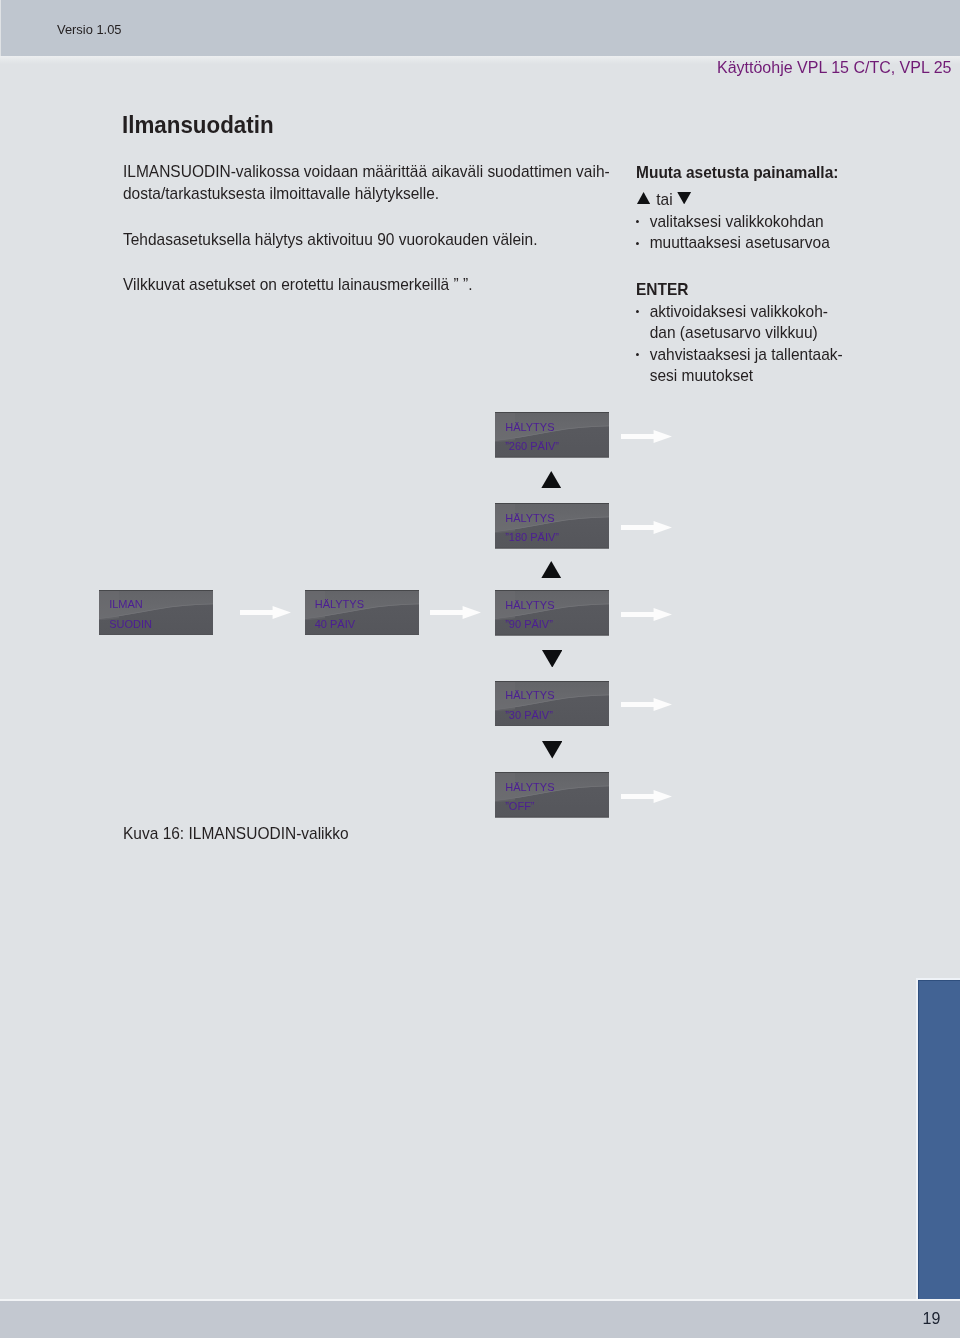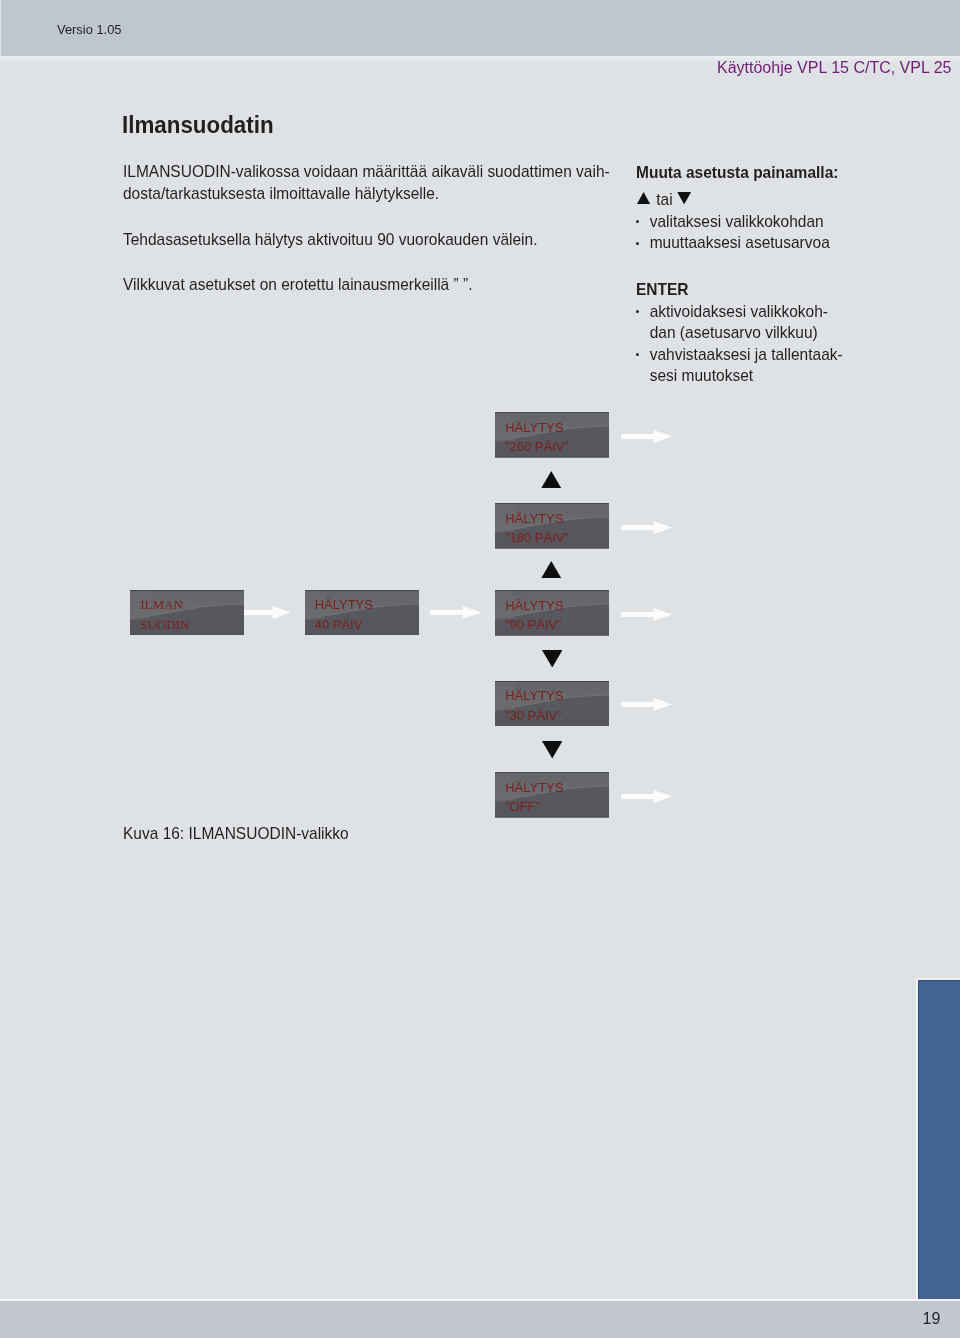"HÄLYTYS" .dbox { color: #7f1d1d -> #4c1d95; font-size: 13px -> 11px }
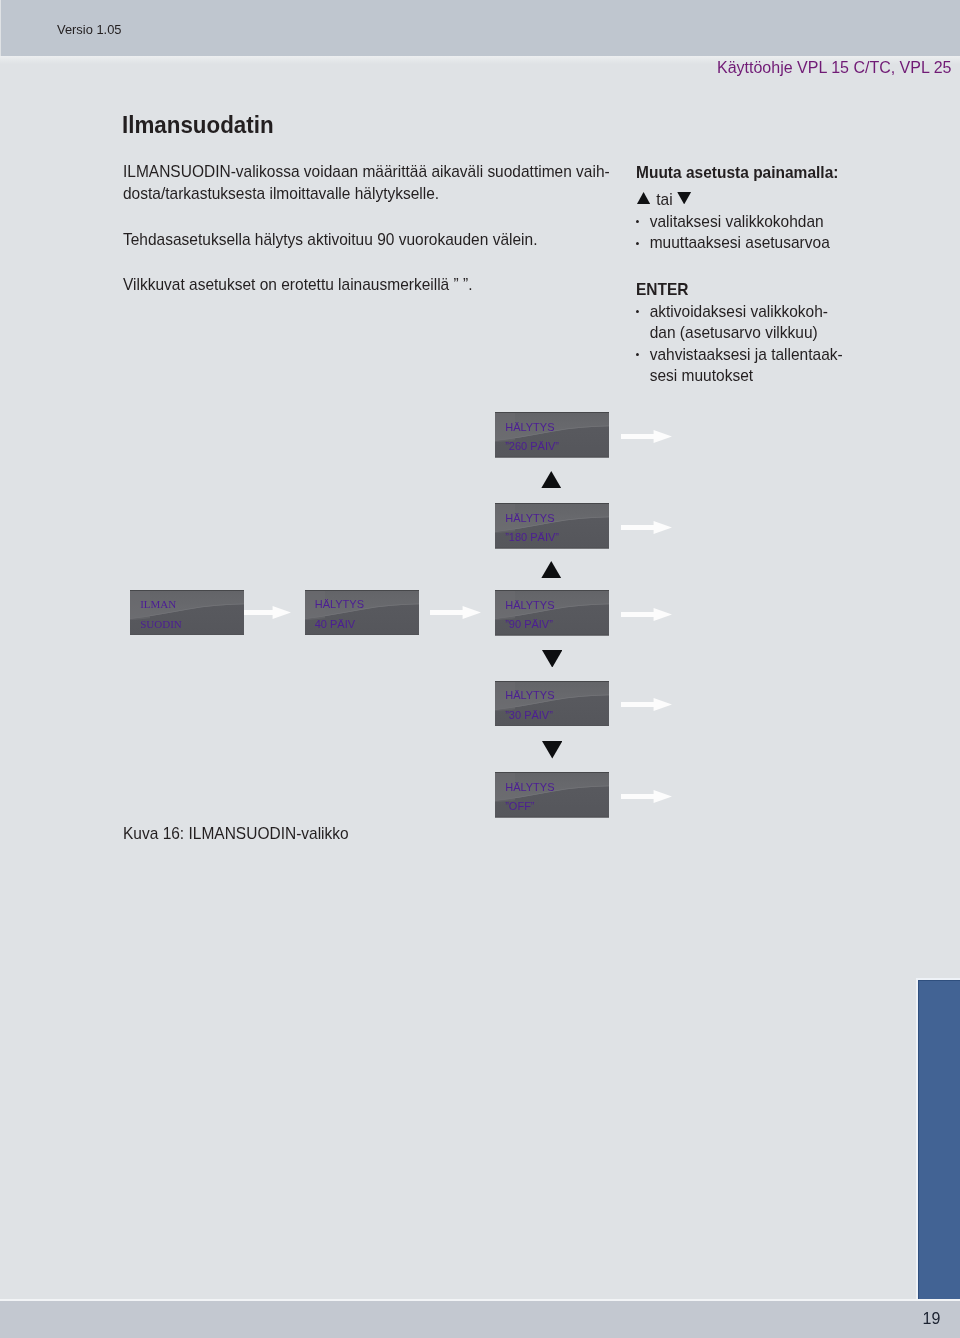"ILMAN" div.dbox { font-family: Liberation Serif, serif -> none; left: 130px -> 99px }
